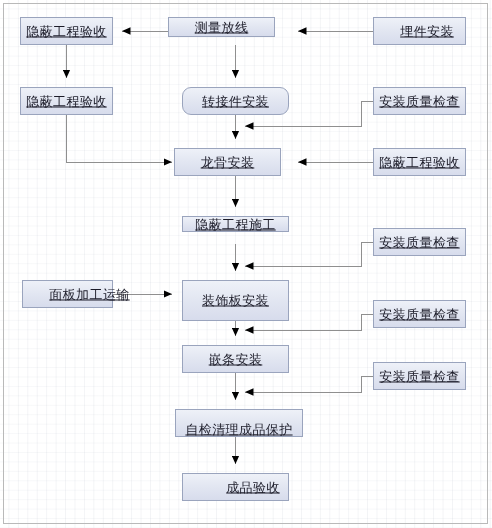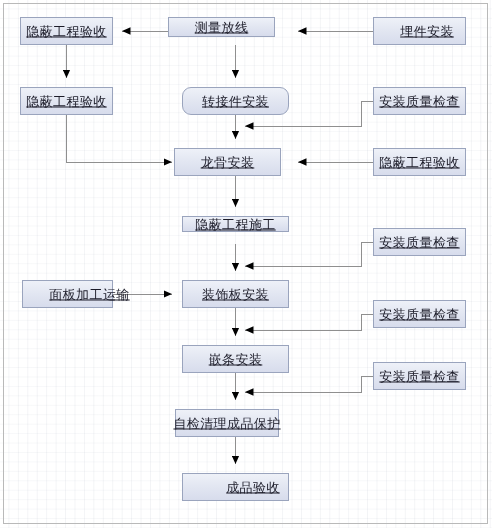"装饰板安装" div.node { height: 28px -> 41px }
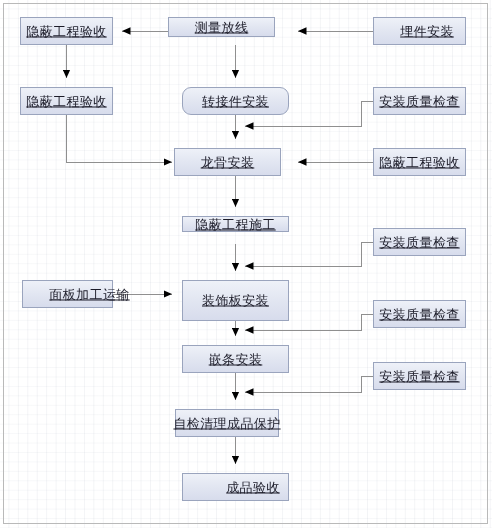"自检清理成品保护" div.node { align-items: none -> flex-end; width: 104px -> 128px }
